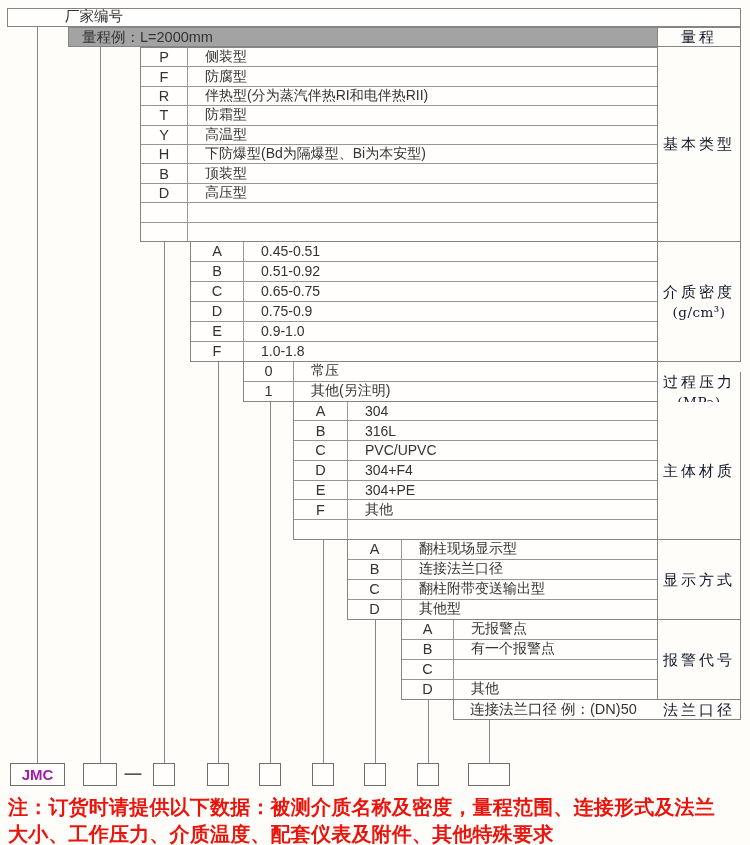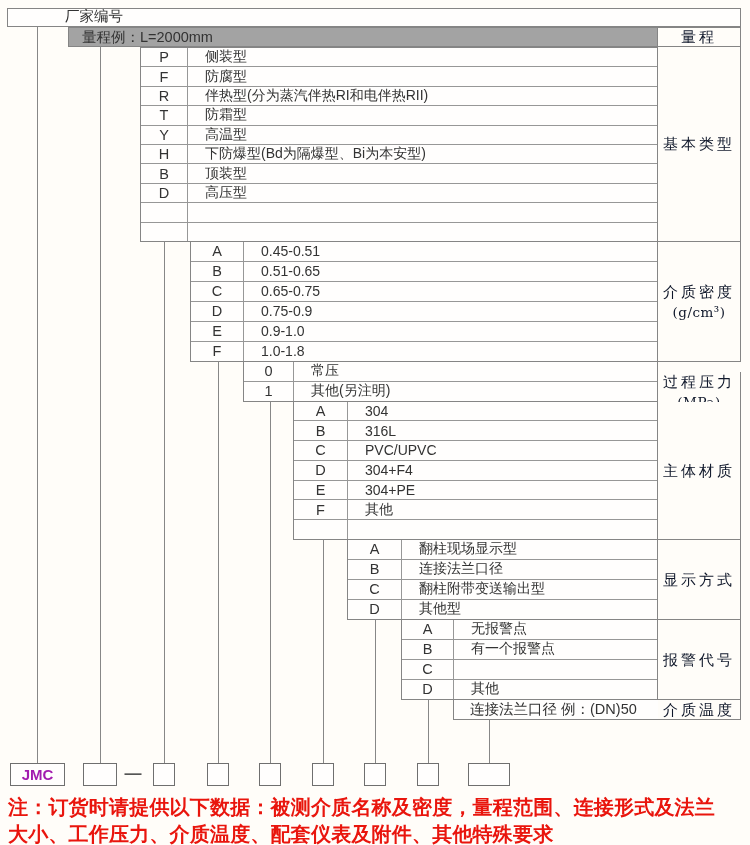"0.51-0.65" div.desc { text: 0.51-0.65 -> 0.51-0.92 }
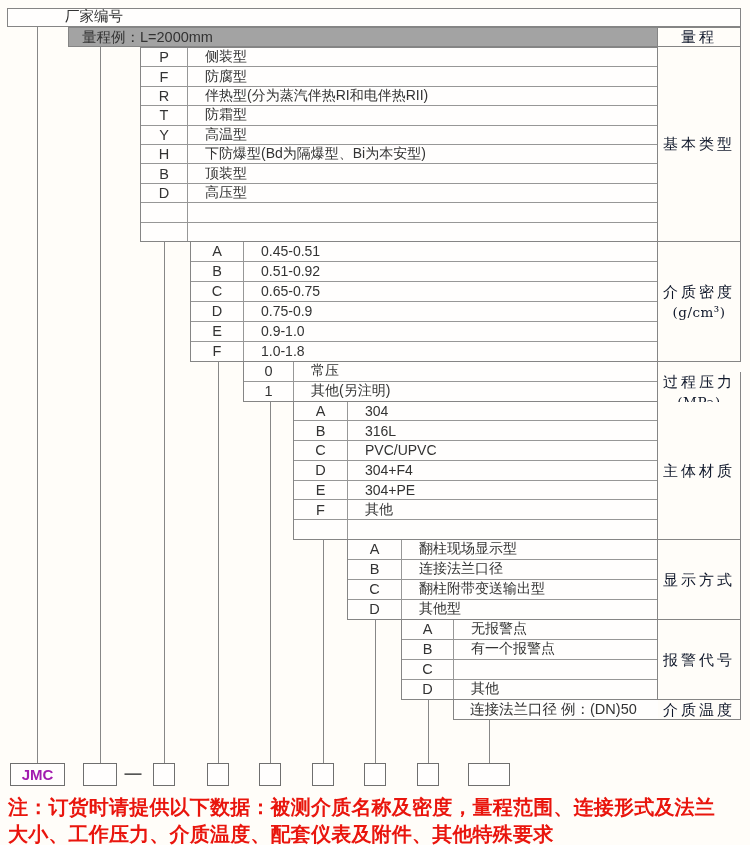"介质温度" span { text: 介质温度 -> 法兰口径 }
